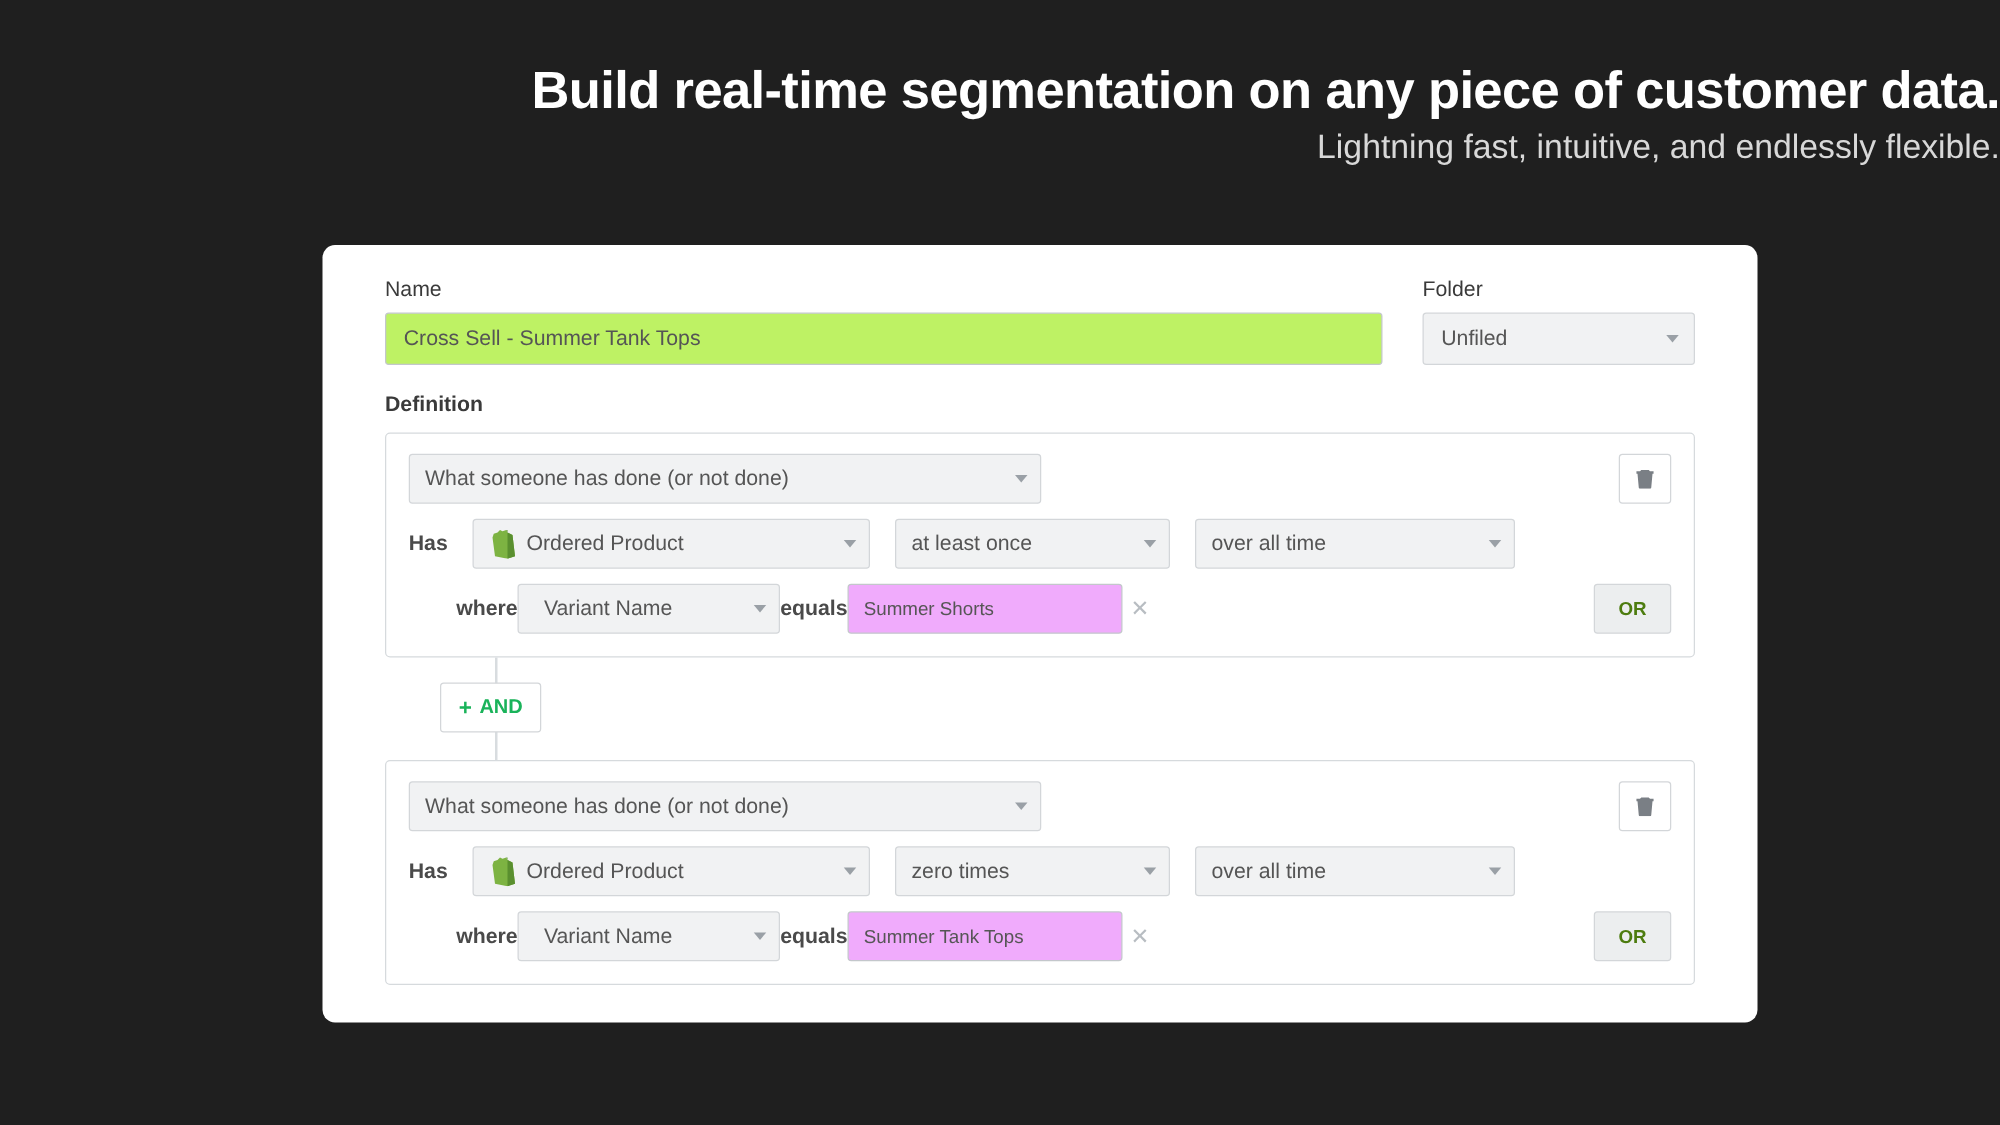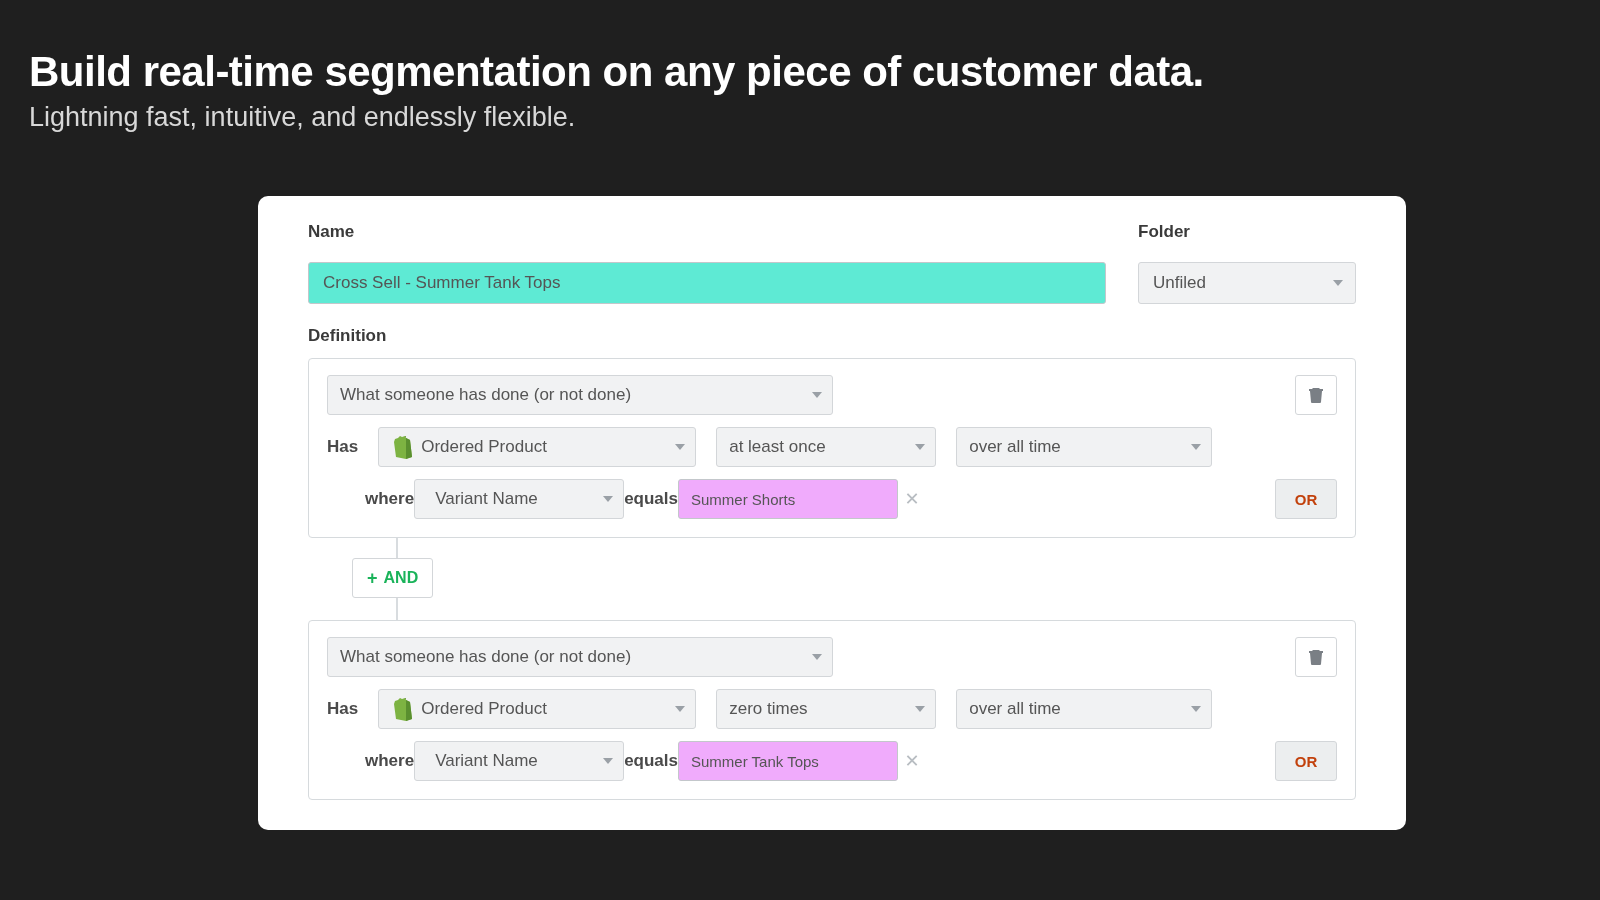"Build real-time segmentation on any" .hero { padding: 48px 0 0 29px -> 48px 0 0 50px; text-align: none -> right }
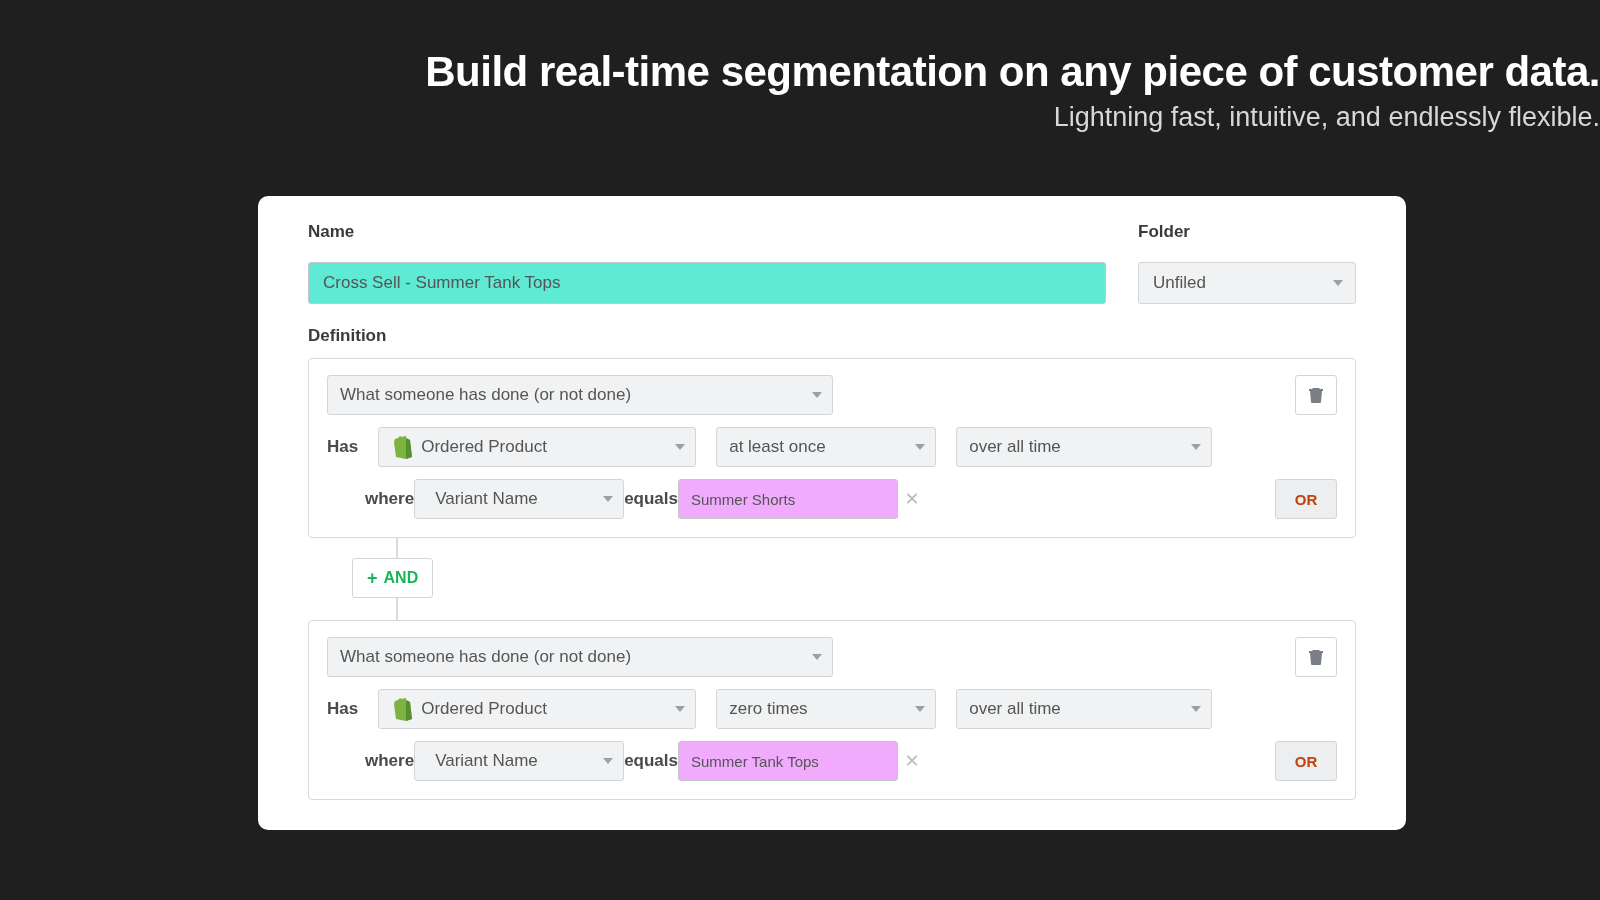"Name" .lbl { font-weight: 700 -> 400; margin-bottom: 20px -> 8px }
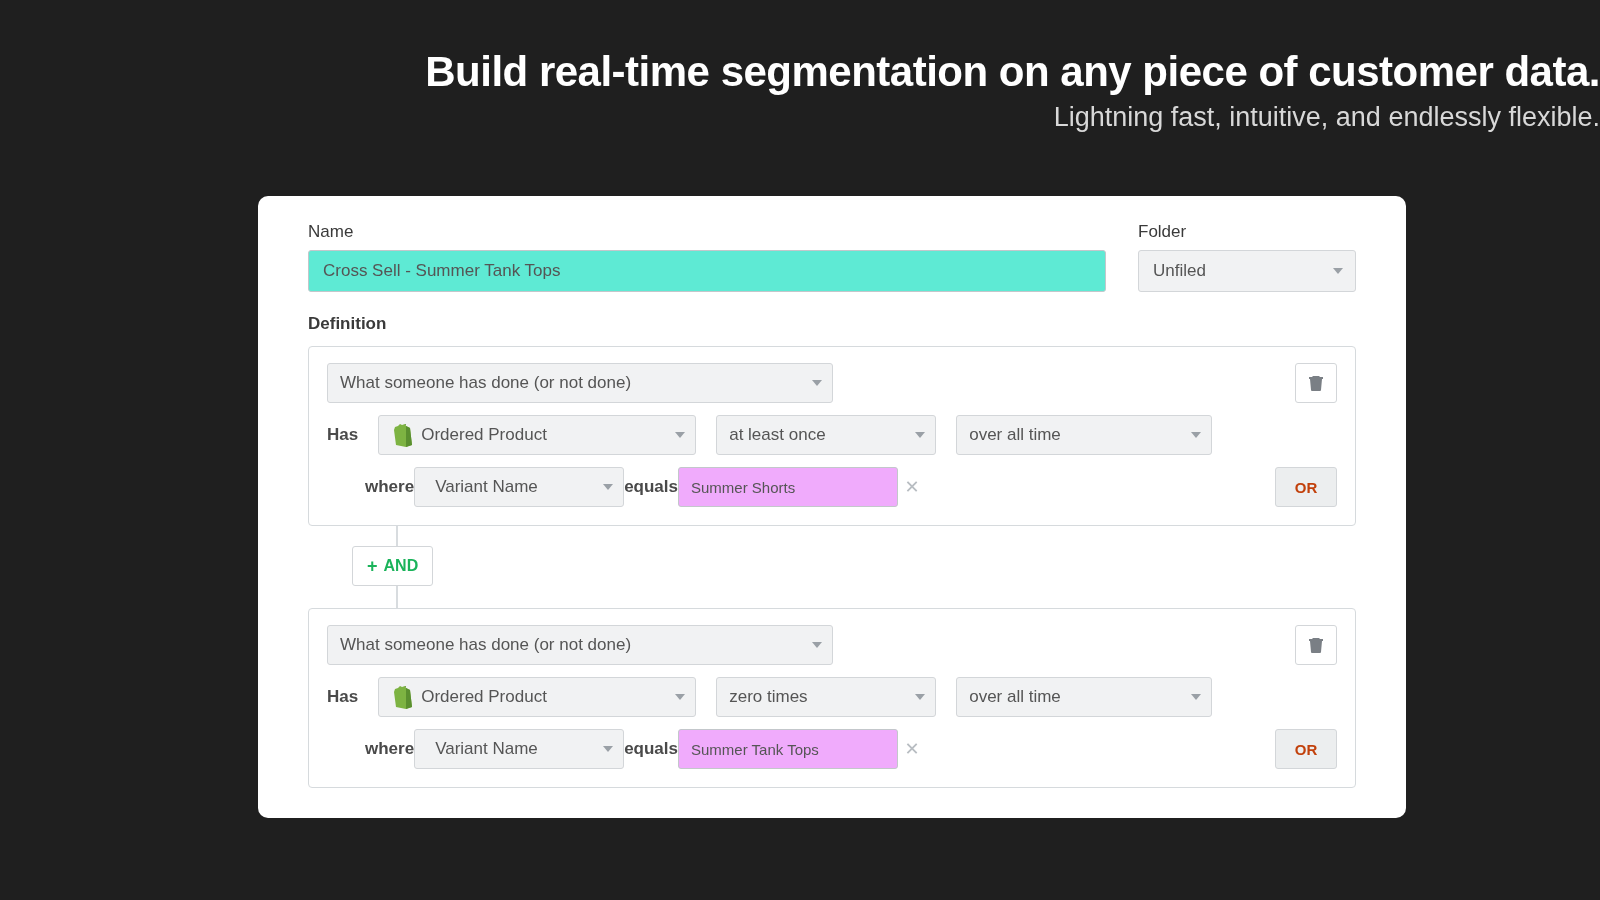"Cross Sell - Summer Tank" .name-input { background: #5eead4 -> #bef264 }
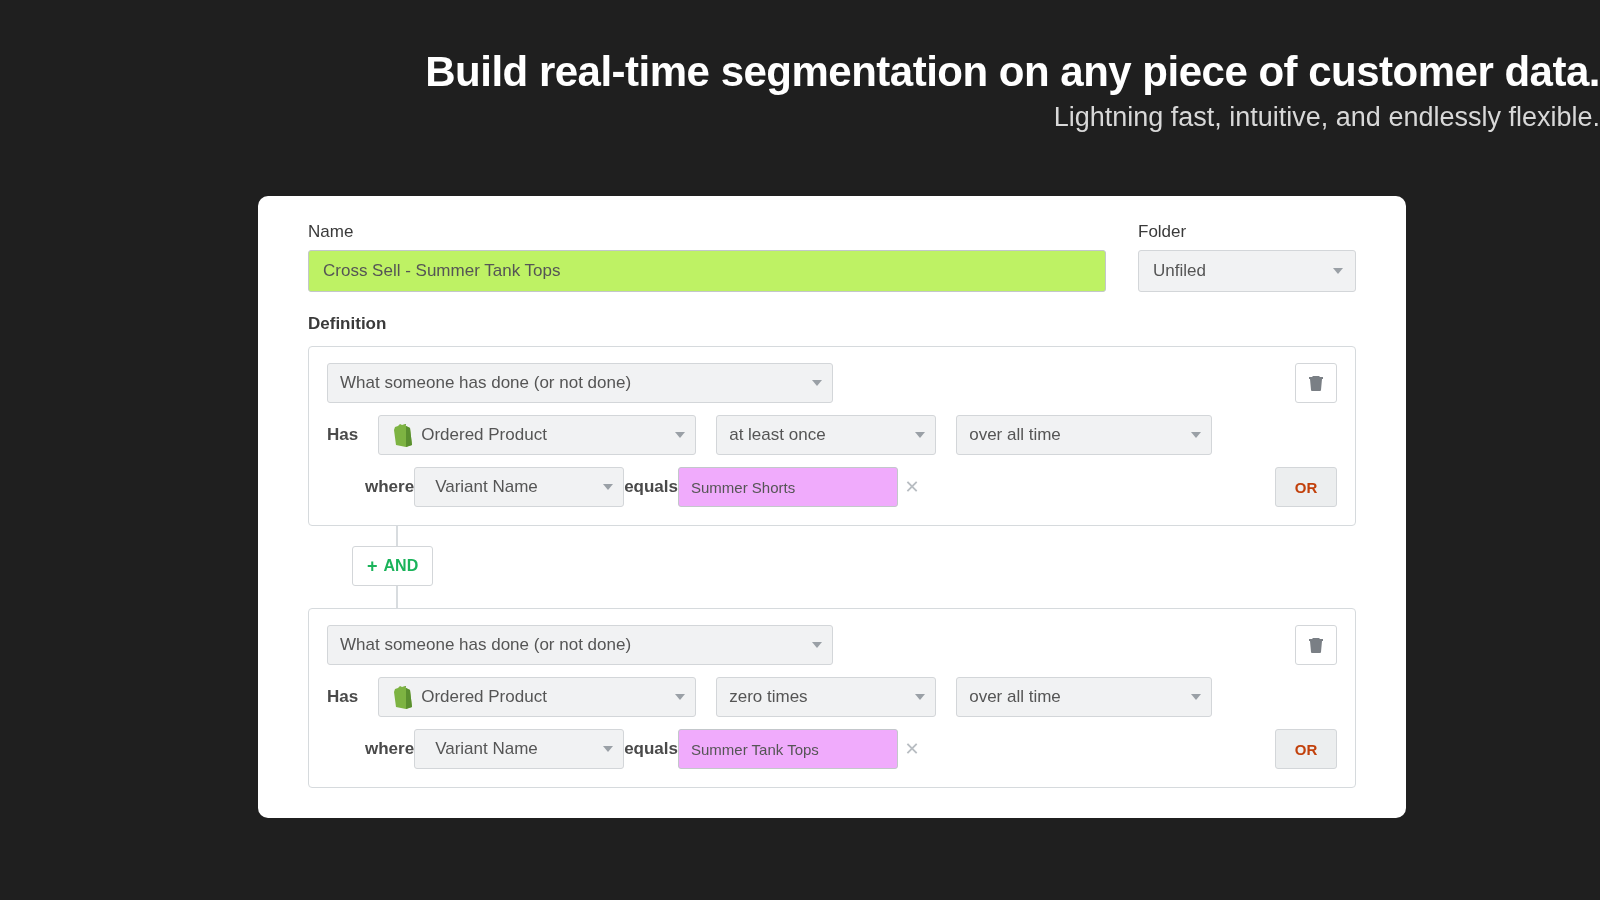"OR" .or-btn { color: #c2410c -> #4d7c0f }
